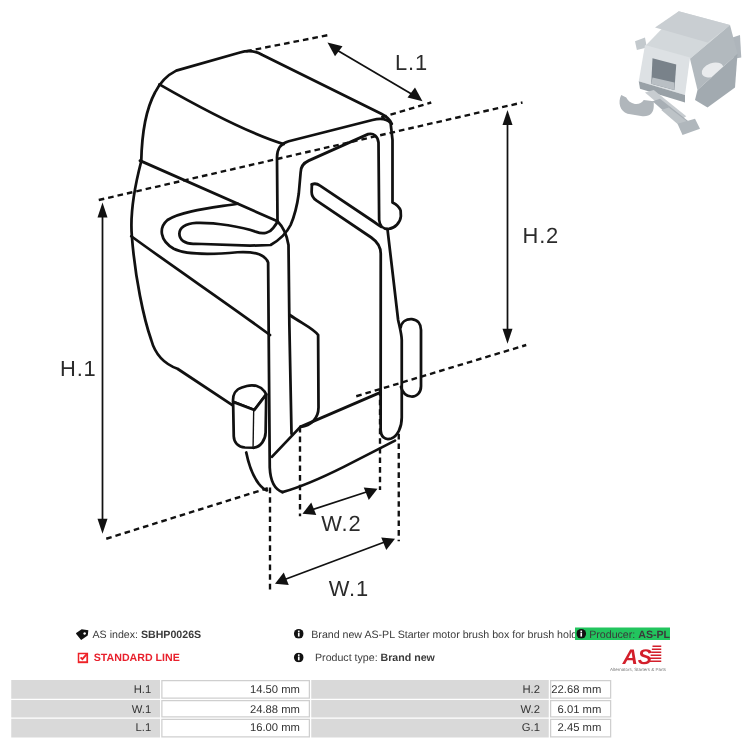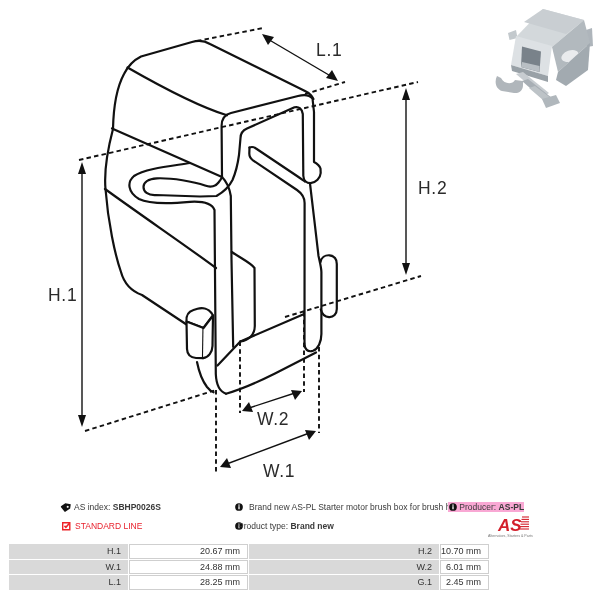"Producer: AS-PL" span.cell { background: #f9a8d4 -> #22c55e; left: 400px -> 412px }
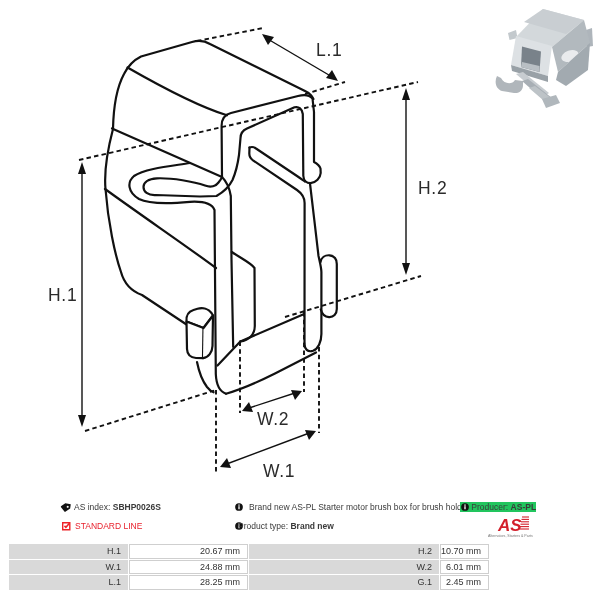"STANDARD LINE" .red { font-weight: normal -> bold }
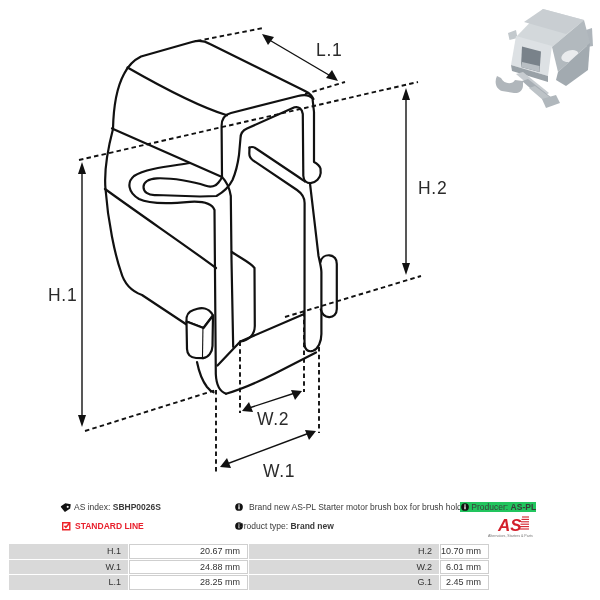"Product type: Brand new" span.cell { left: 190px -> 204px }
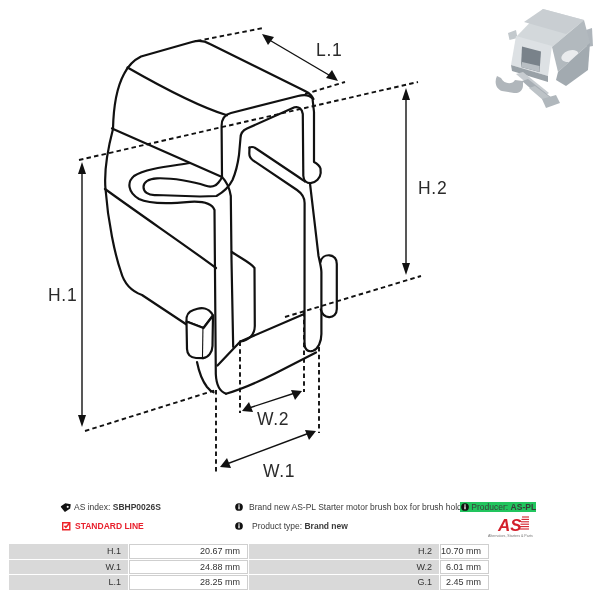"20.67 mm" td.val { text: 20.67 -> 14.50 }
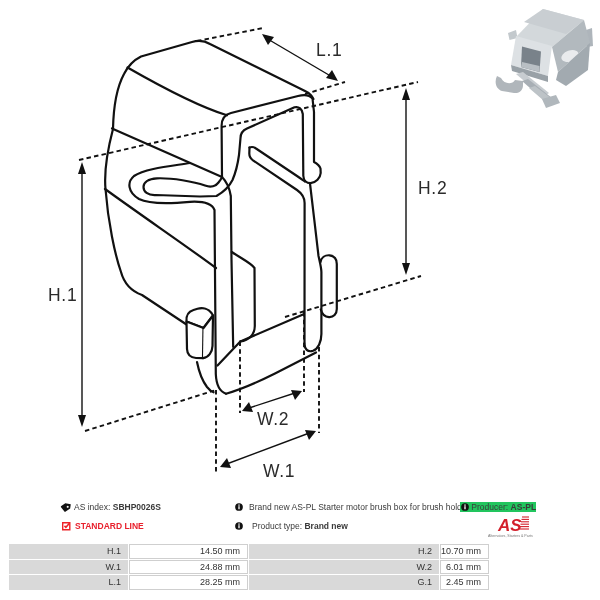"10.70 mm" td.val { text: 10.70 -> 22.68 }
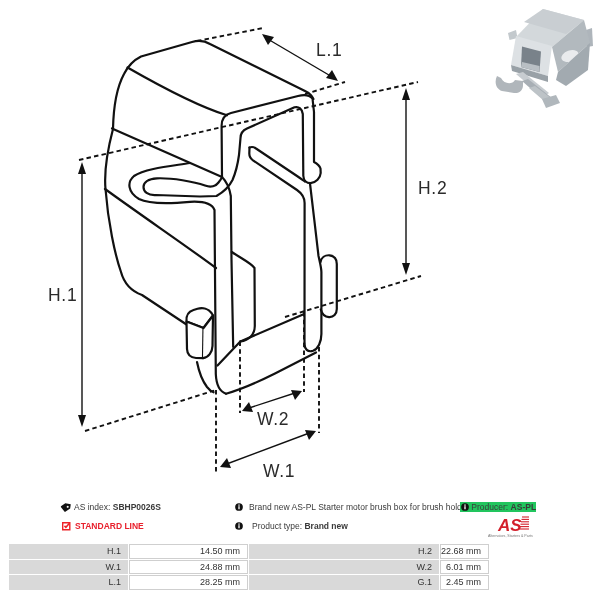"28.25 mm" td.val { text: 28.25 -> 16.00 }
